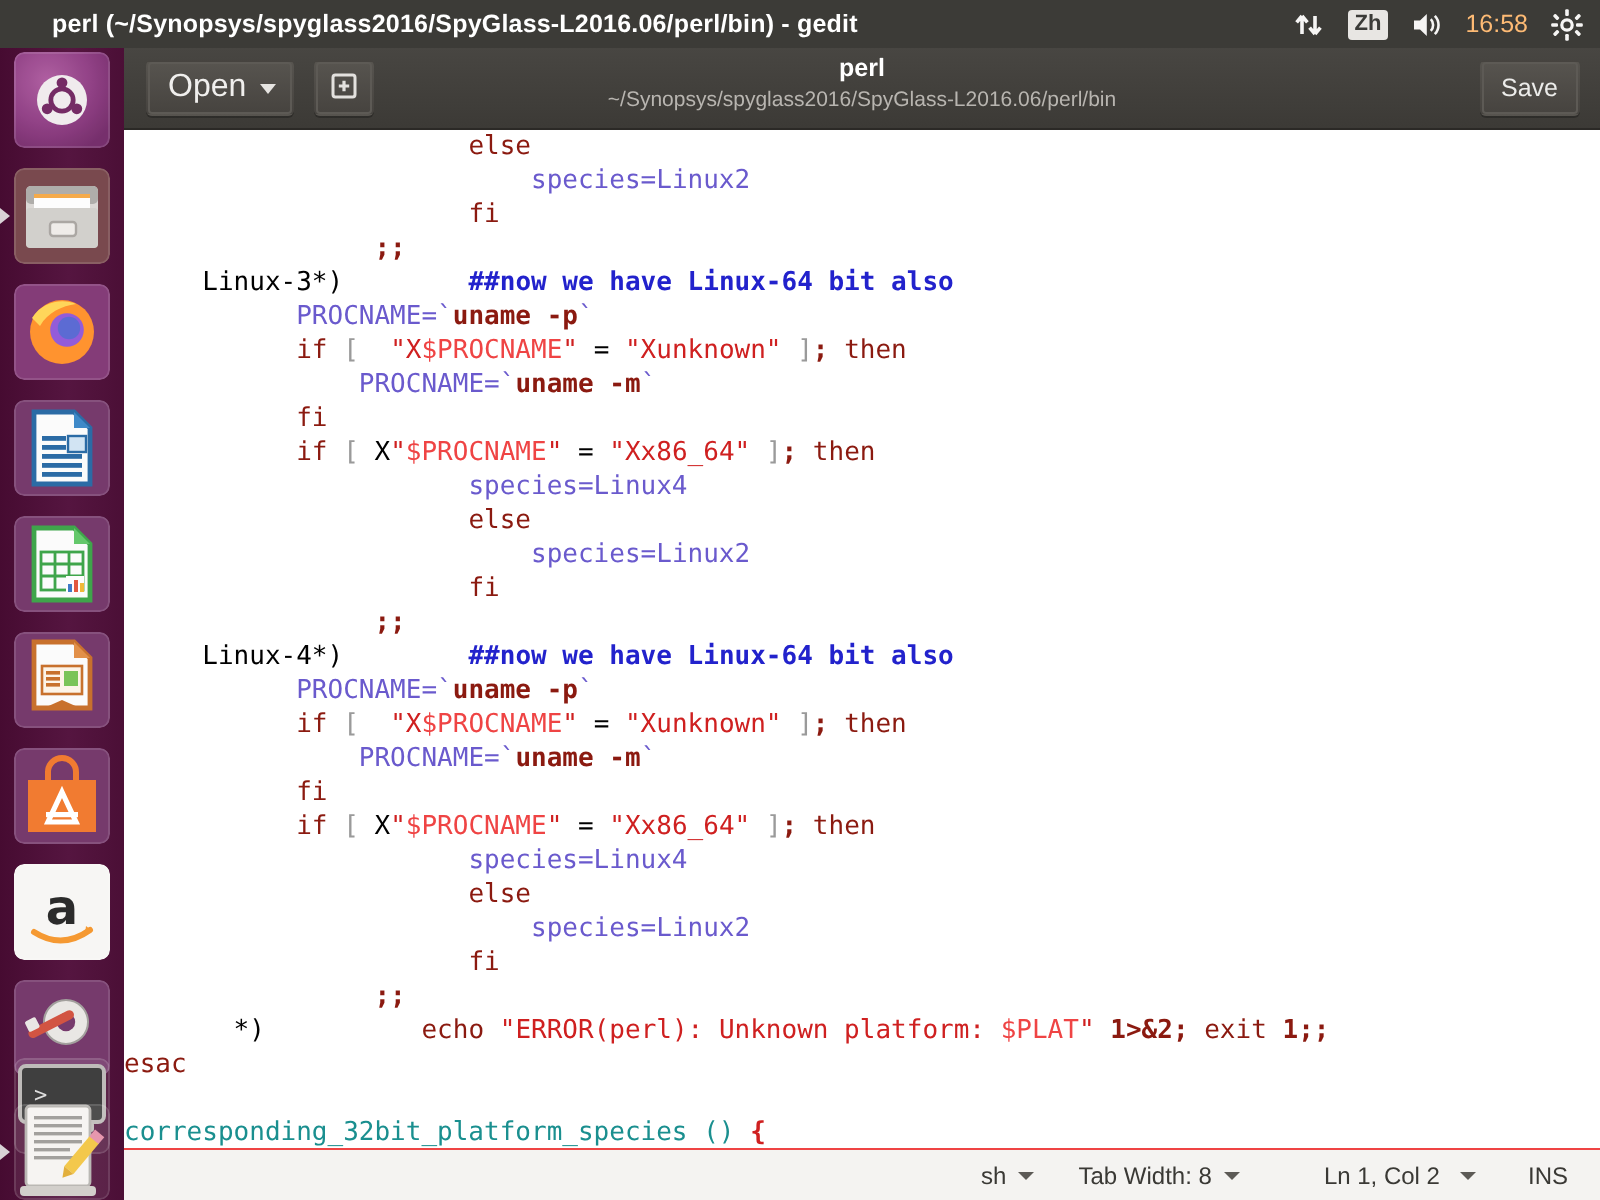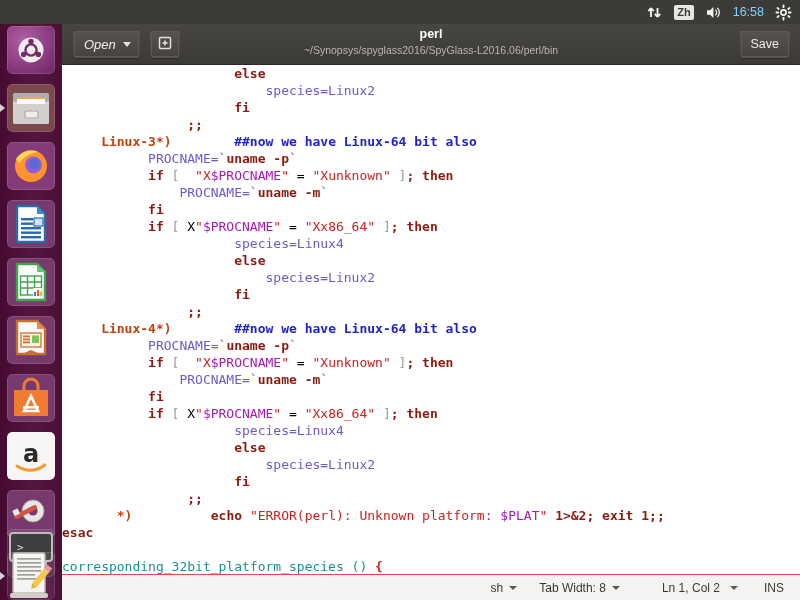"perl (~/Synopsys/spyglass2016/SpyGlass-L2016.06/perl/bin) -" div { html: none -> <div>perl (~/Synopsys/spyglass2016/SpyGlass-L2016.06/perl/bin) - gedit</div> }
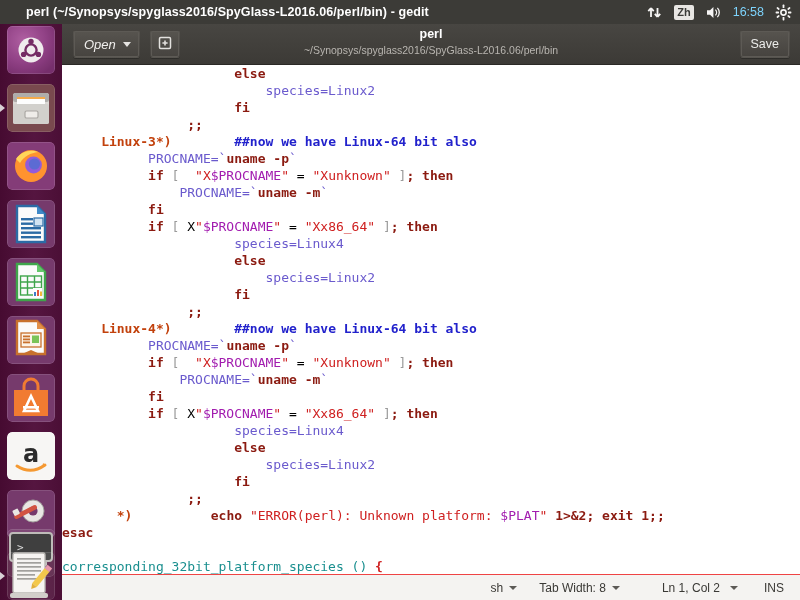"16:58" #tray-clock { color: #7dd3fc -> #fdba74 }
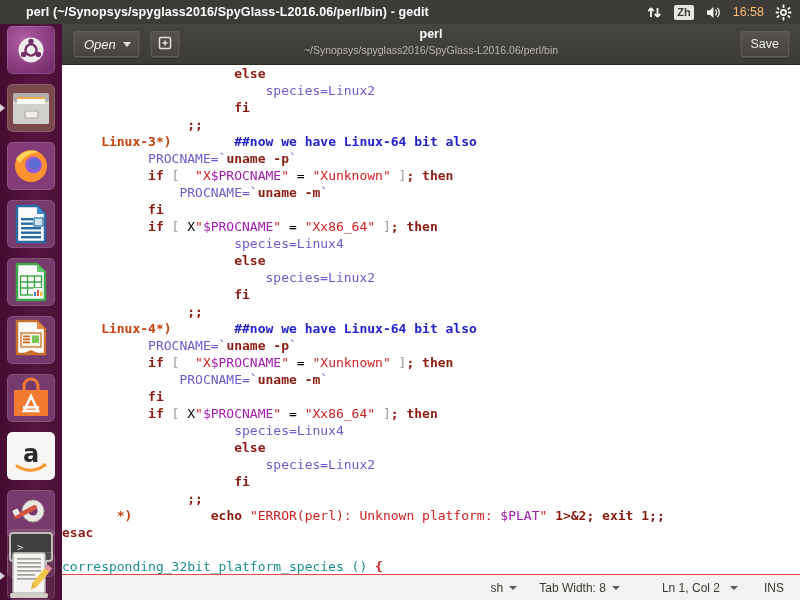"Open" #open-label { font-size: 13px -> 16px; font-style: italic -> none }
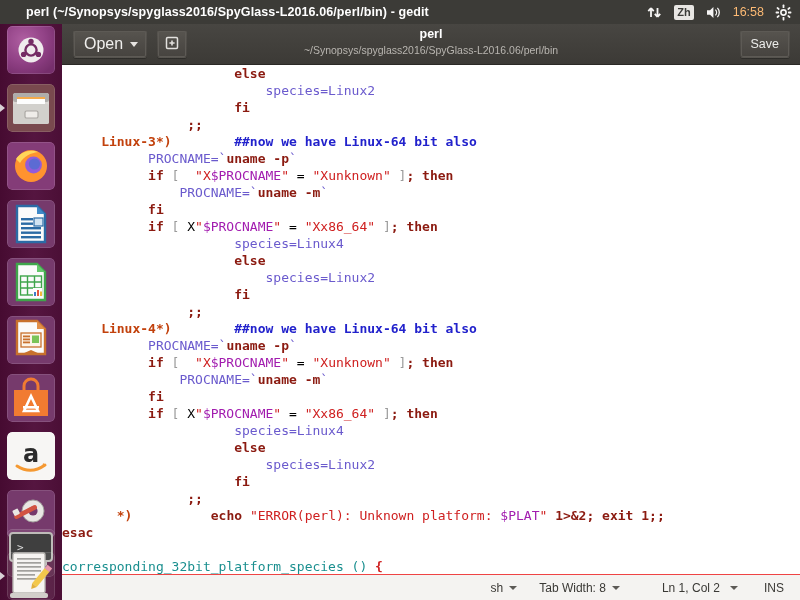"else" .kw { font-weight: bold -> normal }
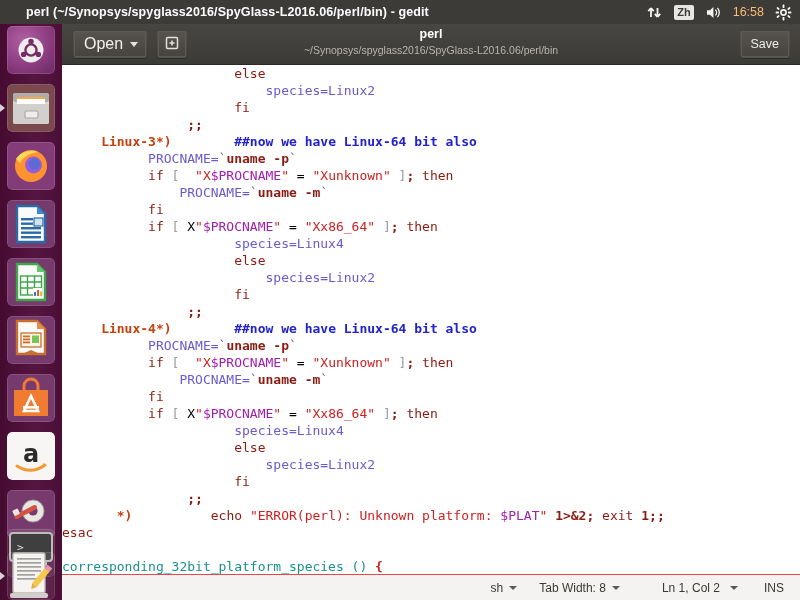"Linux-3*)" .pat { color: #c2410c -> #000000; font-weight: bold -> normal }
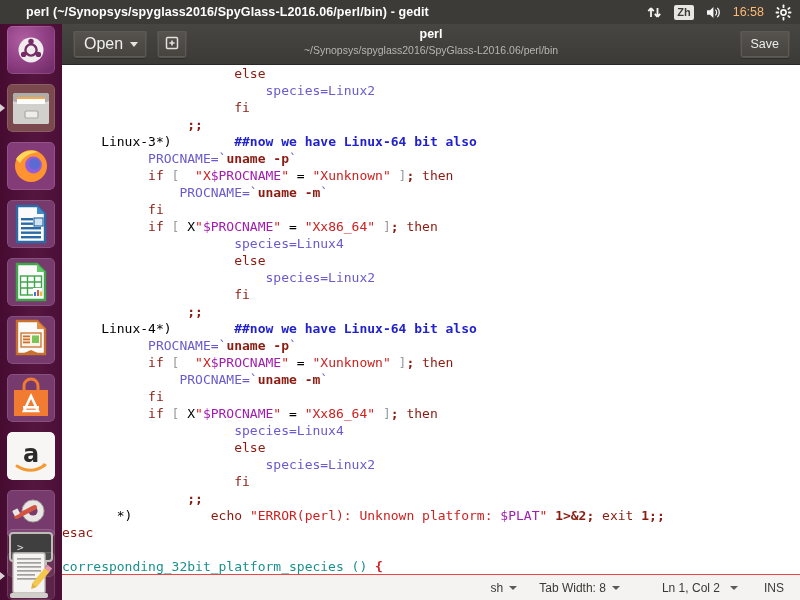"$PROCNAME" .dollar { color: #a21caf -> #ef4444 }
